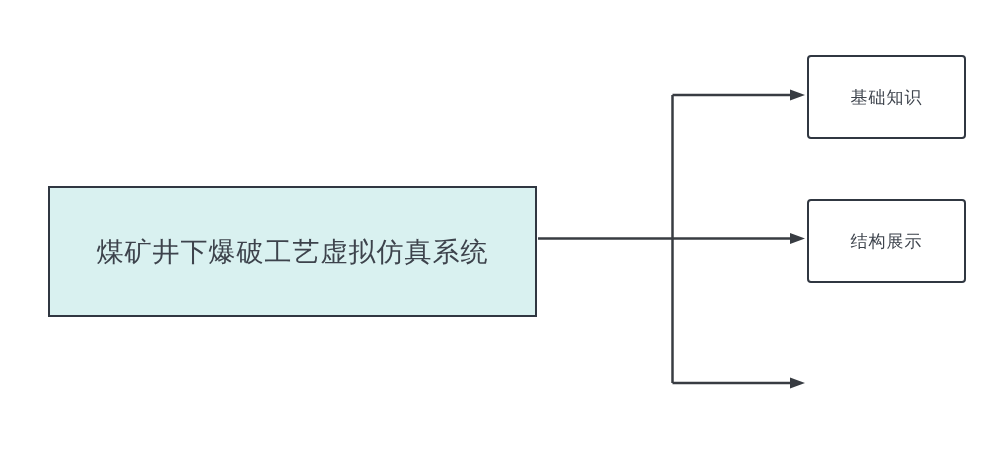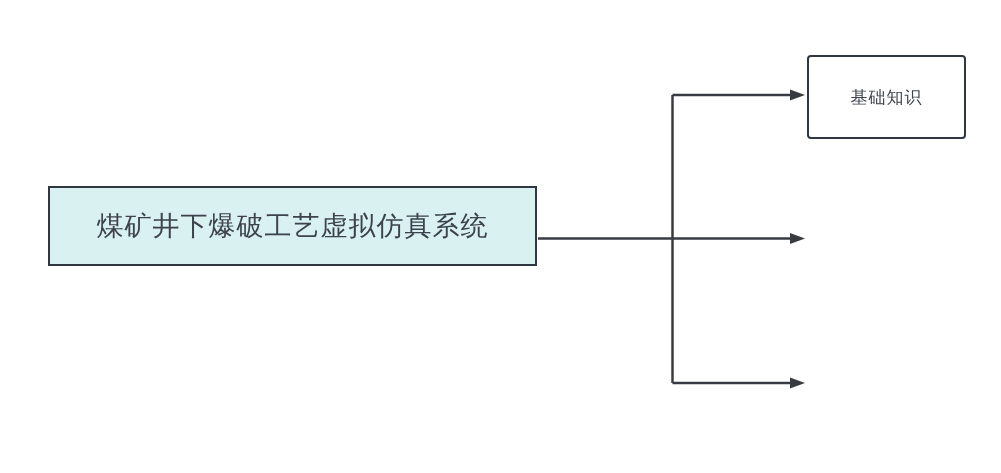"煤矿井下爆破工艺虚拟仿真系统" .root-node { height: 80px -> 131px }
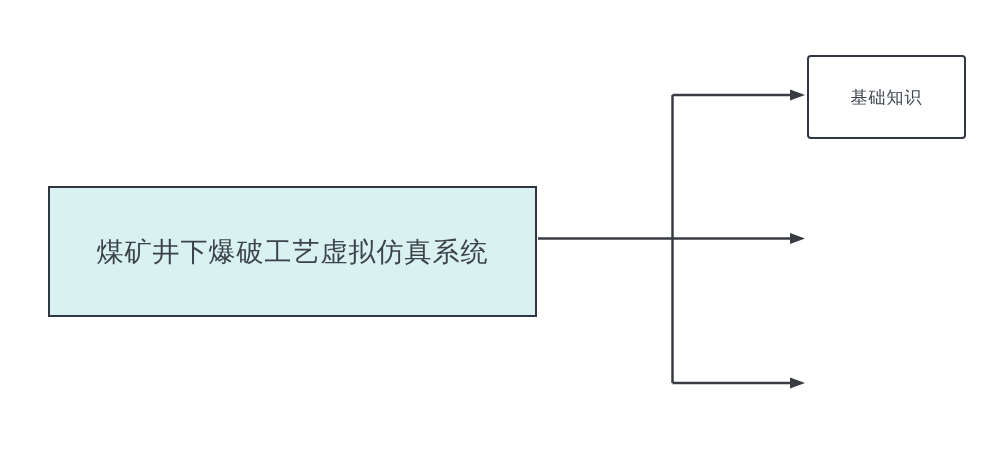"结构展示" div.node { html: none -> <div> <span>结构展示</span> </div> }
